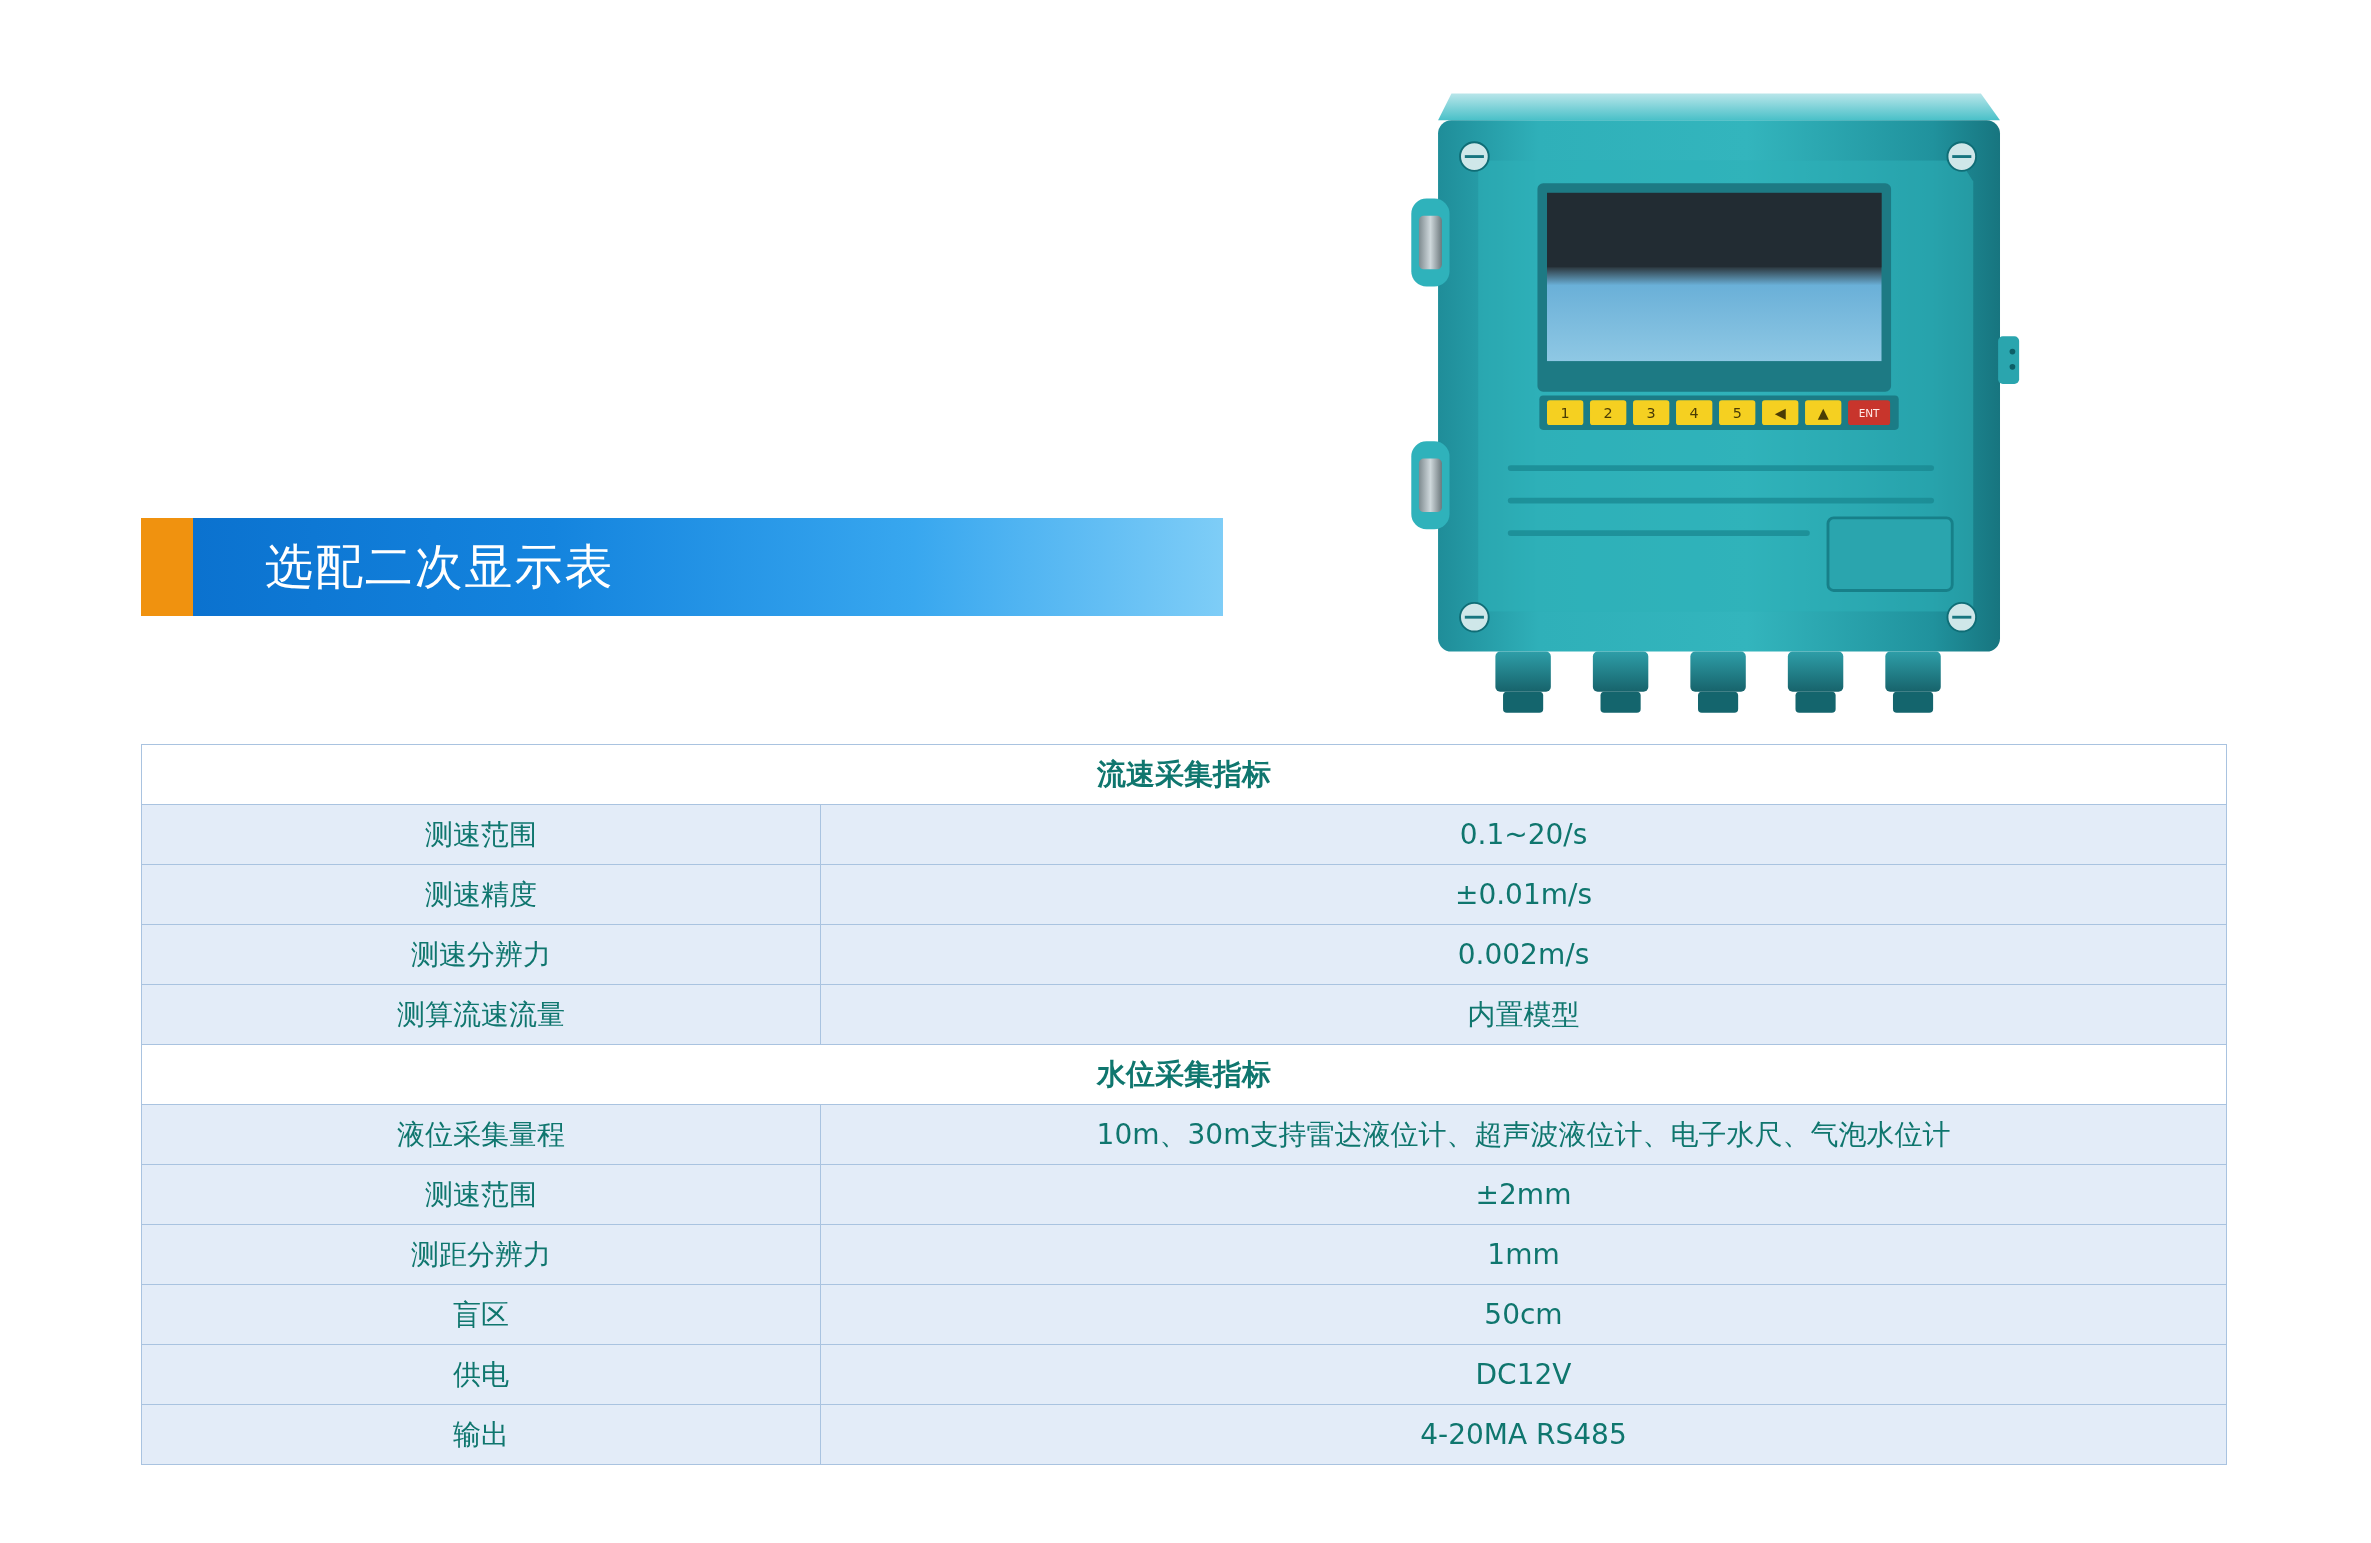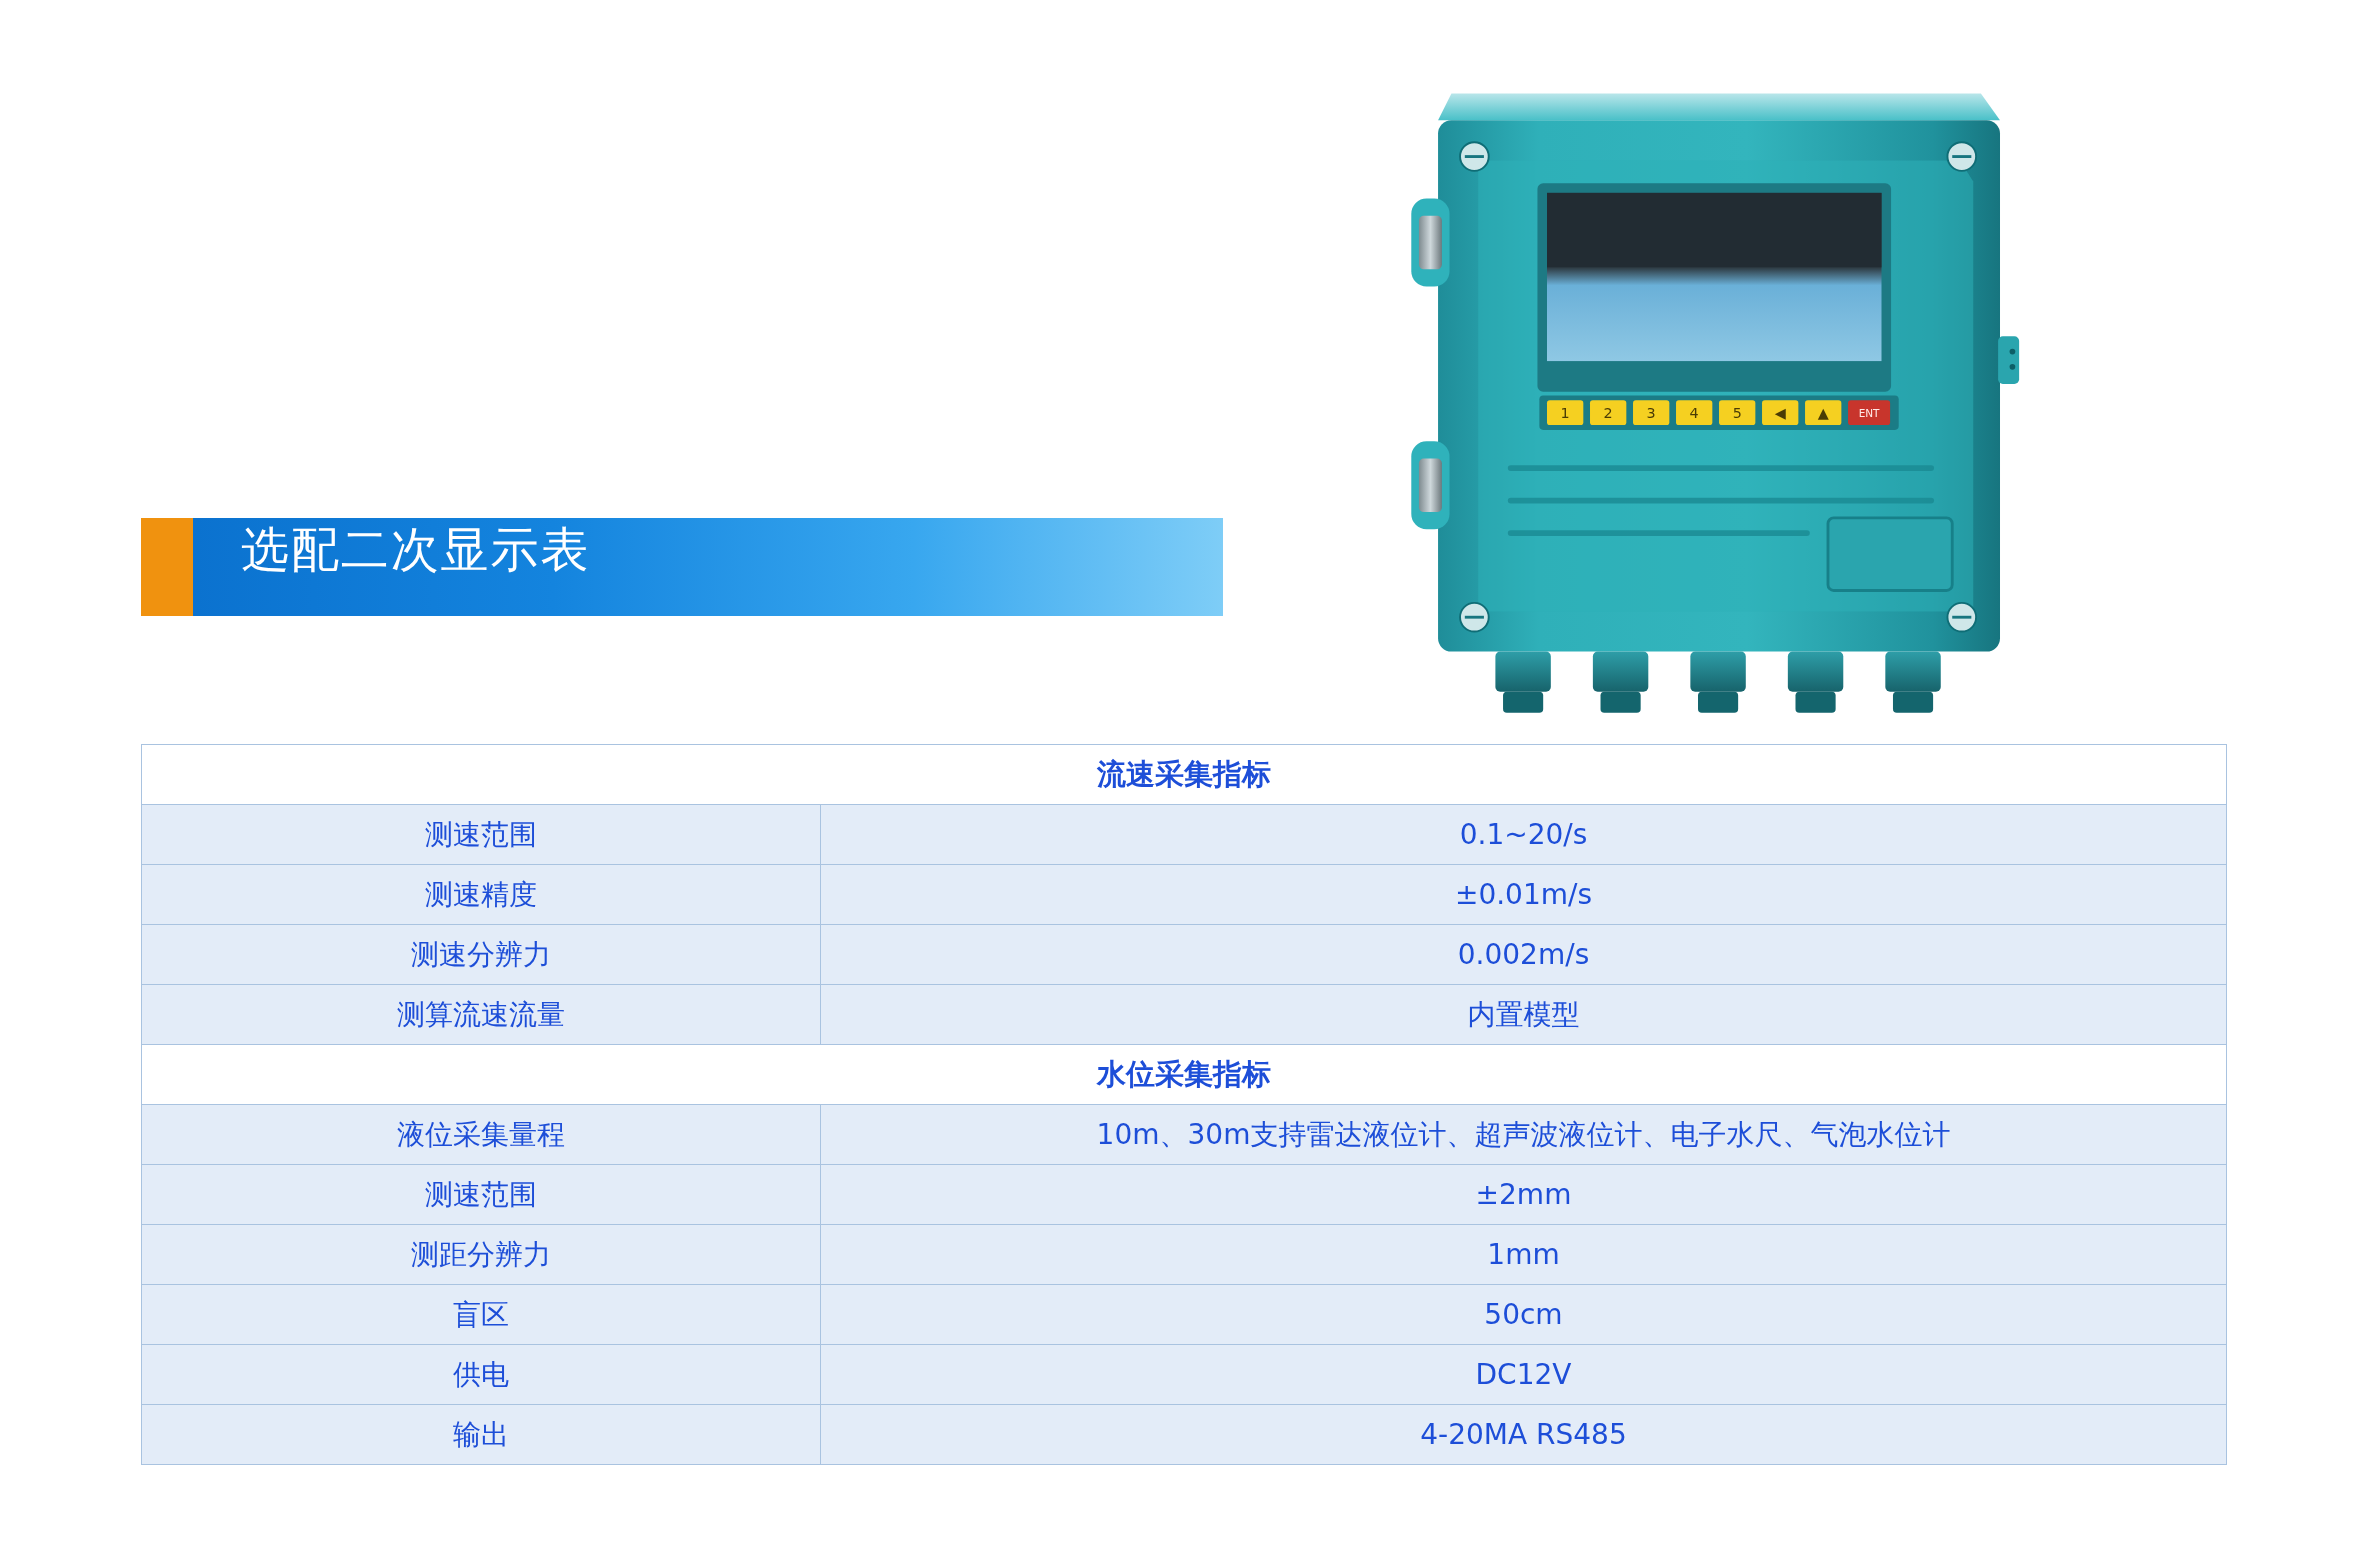"选配二次显示表" .banner-body { align-items: flex-start -> center; padding-left: none -> 24px }
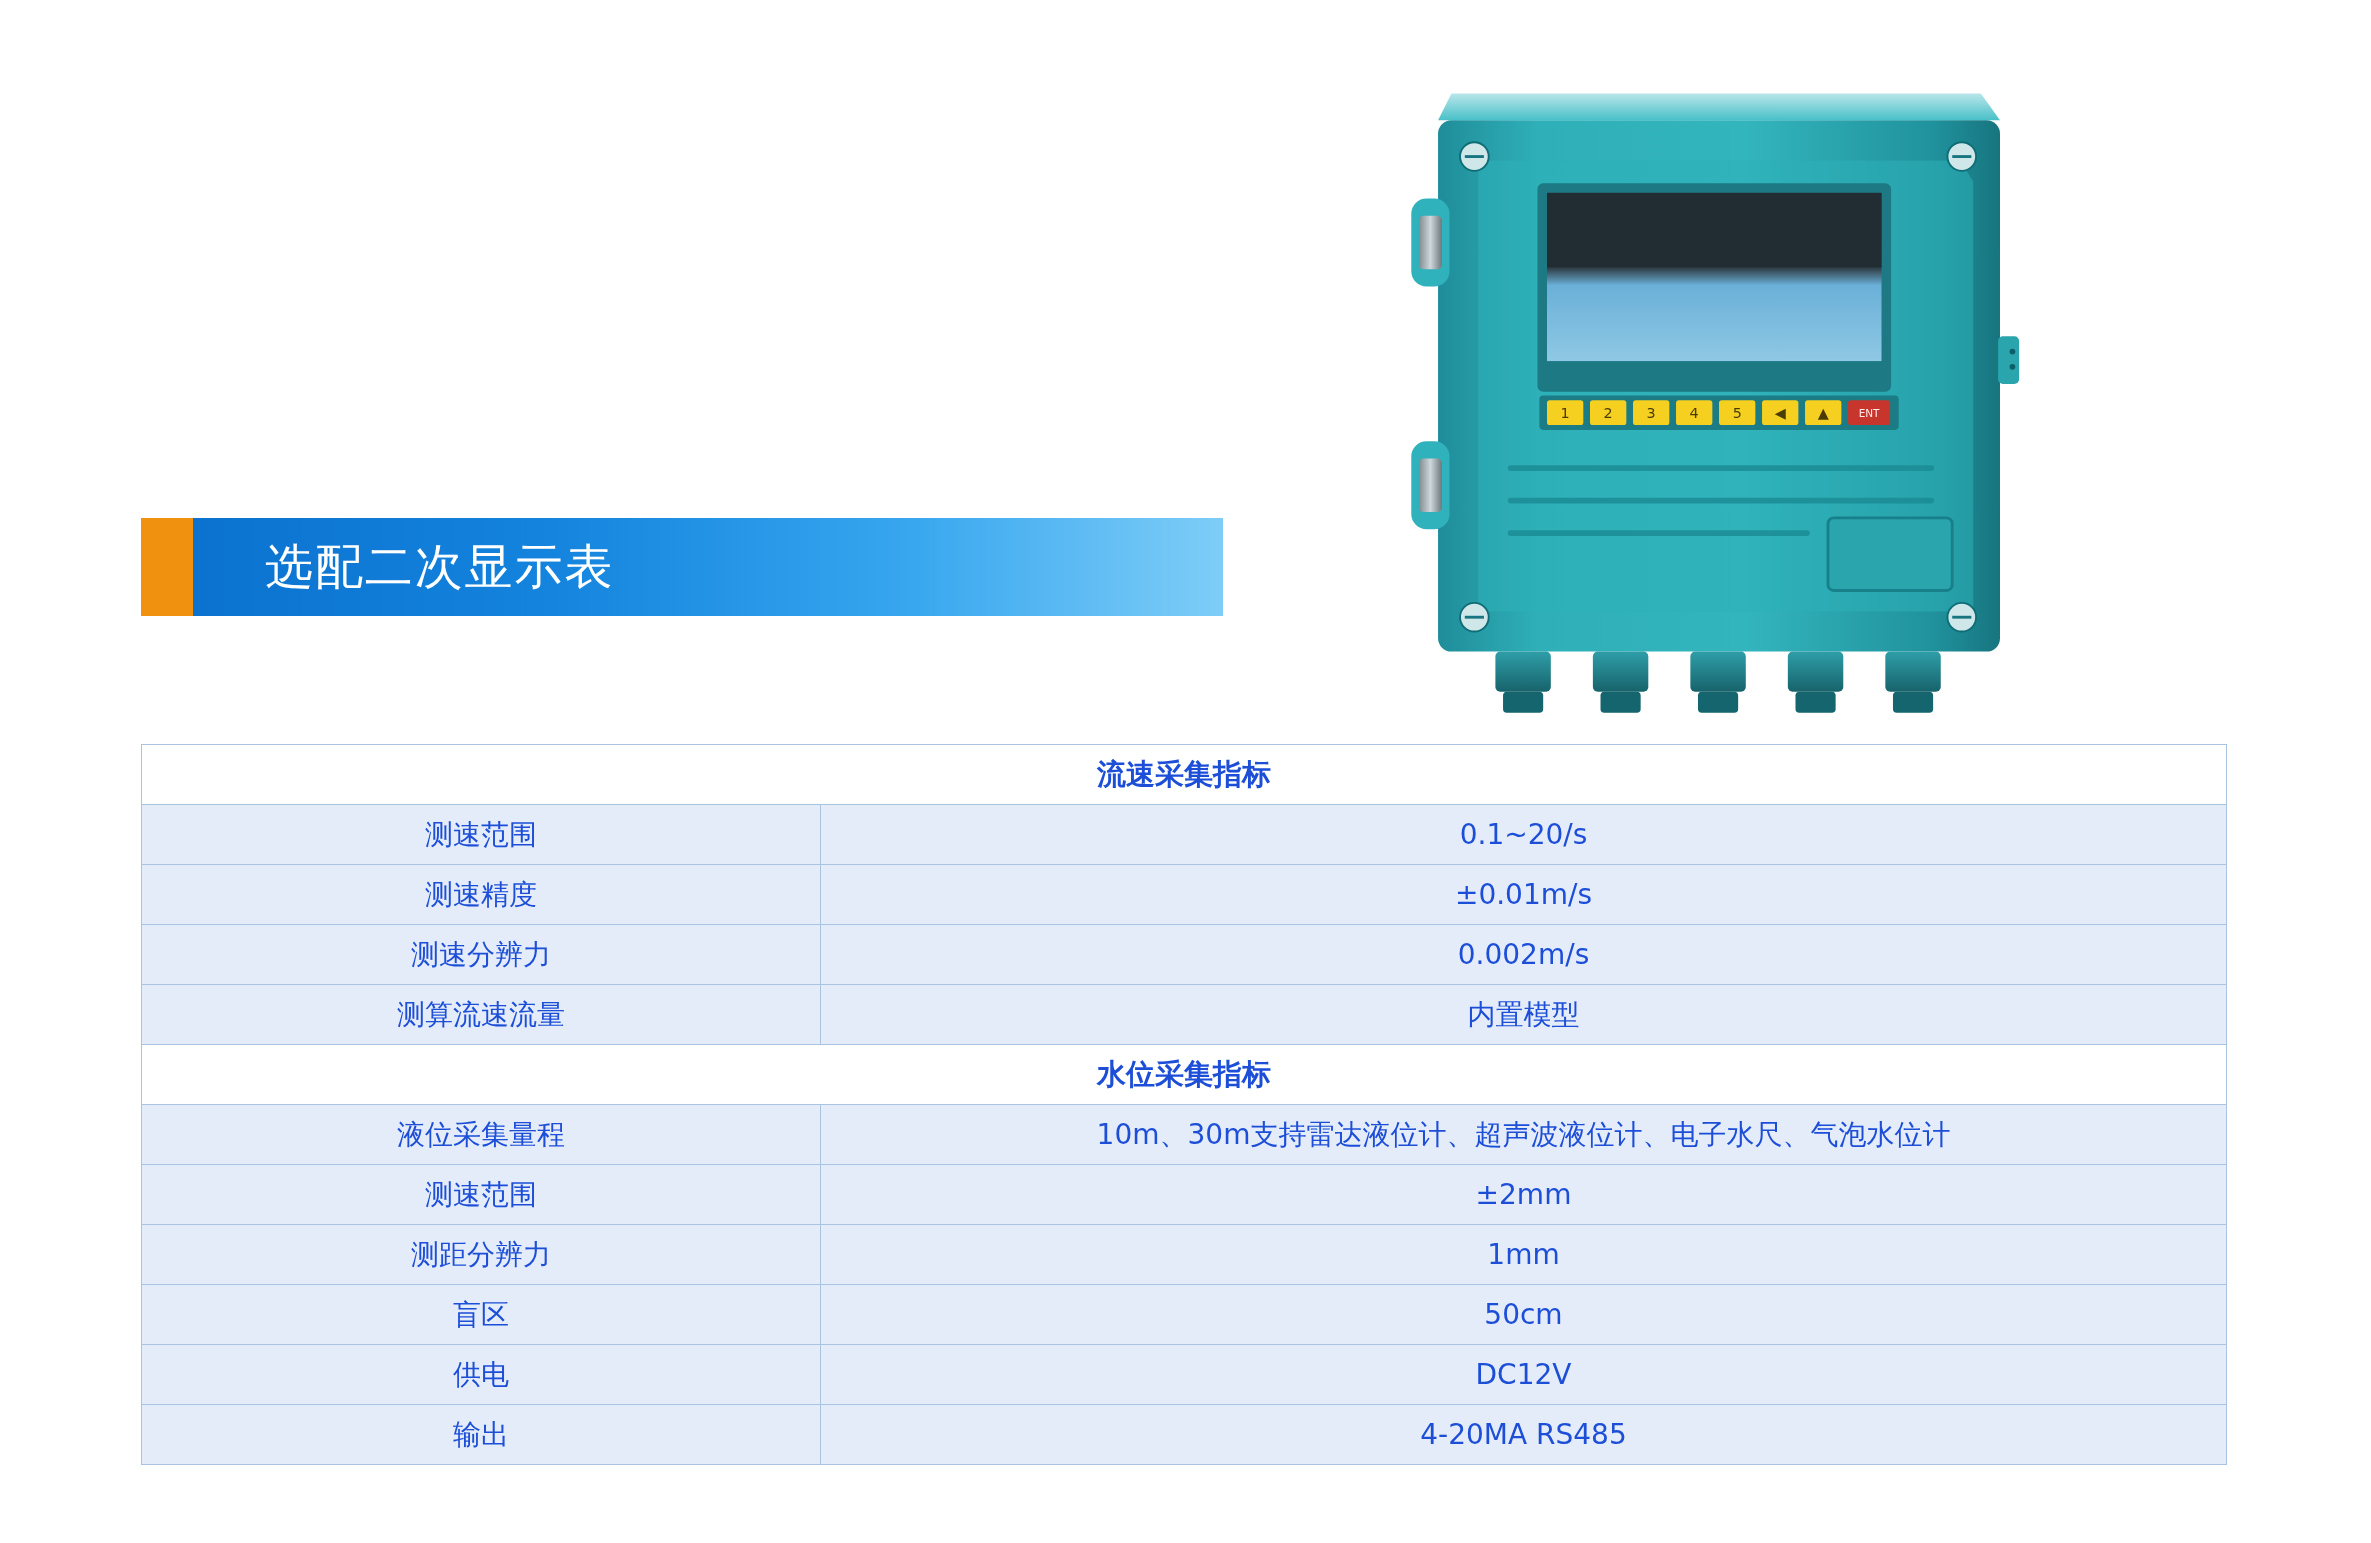"流速采集指标" .spec-table td { color: #1d4ed8 -> #0f766e }
